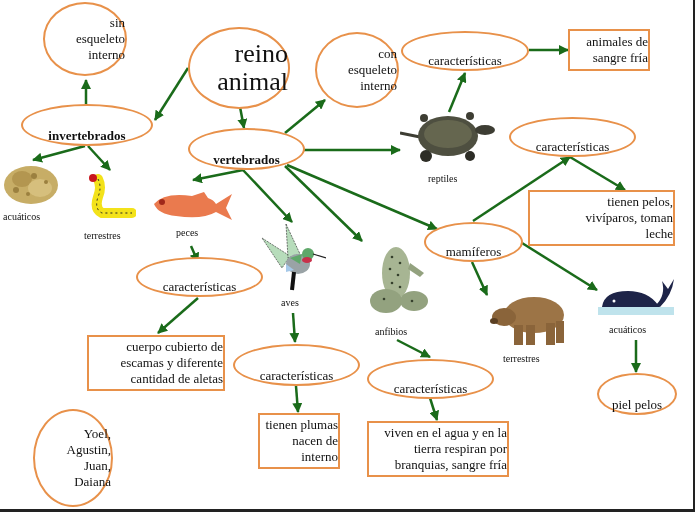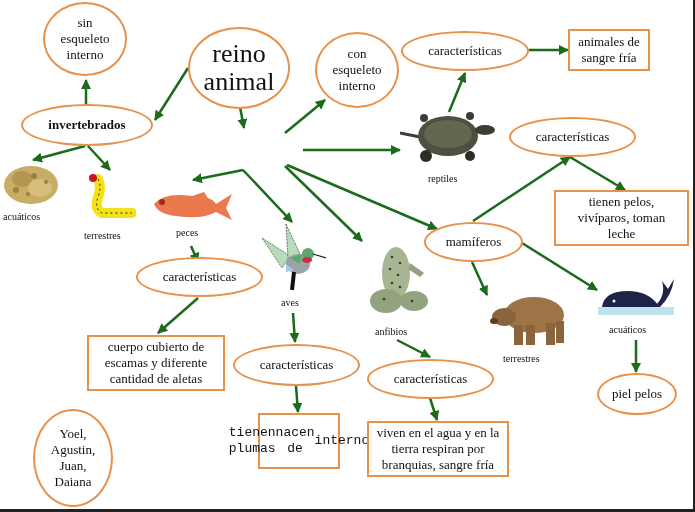"sin" .node { align-items: center -> flex-end }
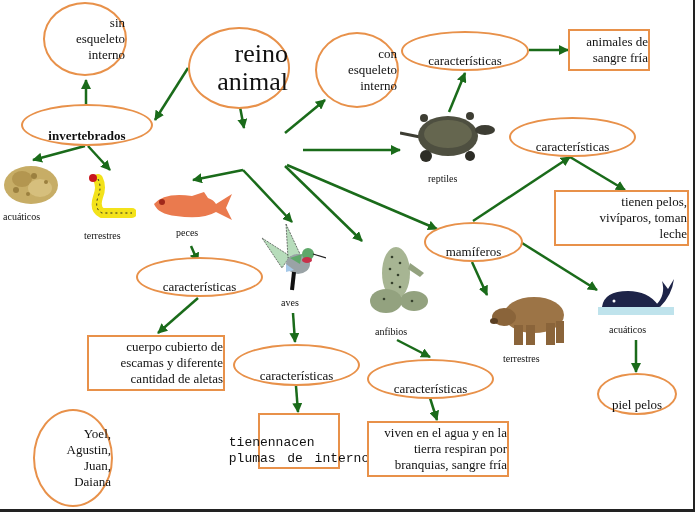"vertebrados" div.node { html: none -> <div> <span>vertebrados</span> </div> }
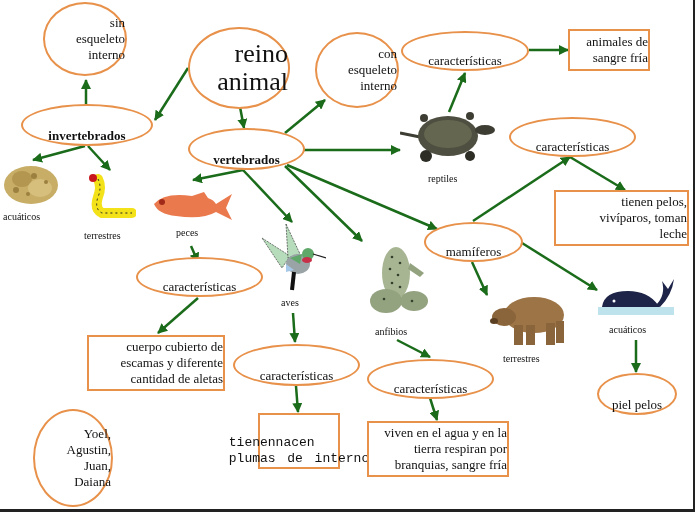"tienen pelos," div.node { left: 554px -> 528px; width: 135px -> 147px }
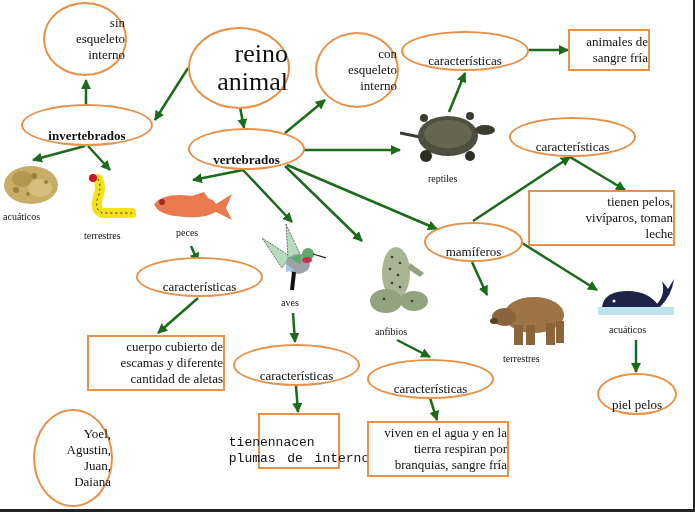"tienen plumas" div.node { flex-direction: row -> column; font-family: Liberation Mono, monospace -> none }
